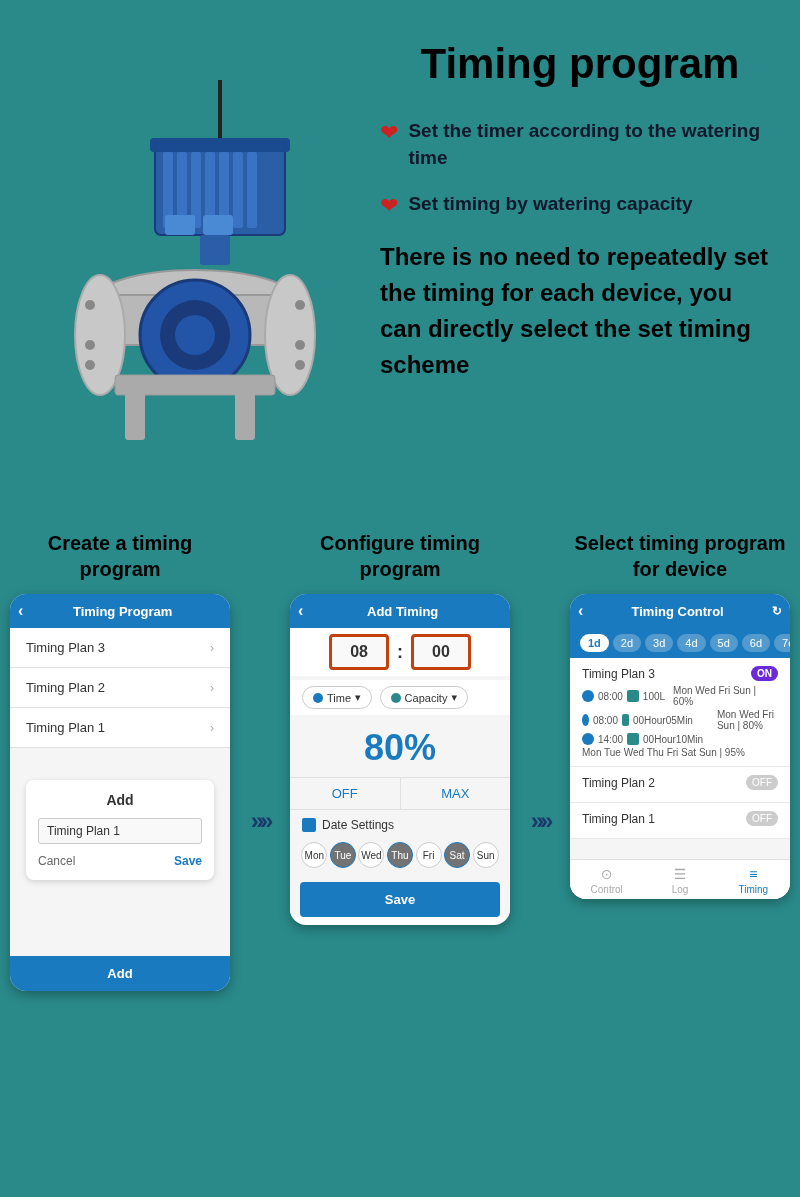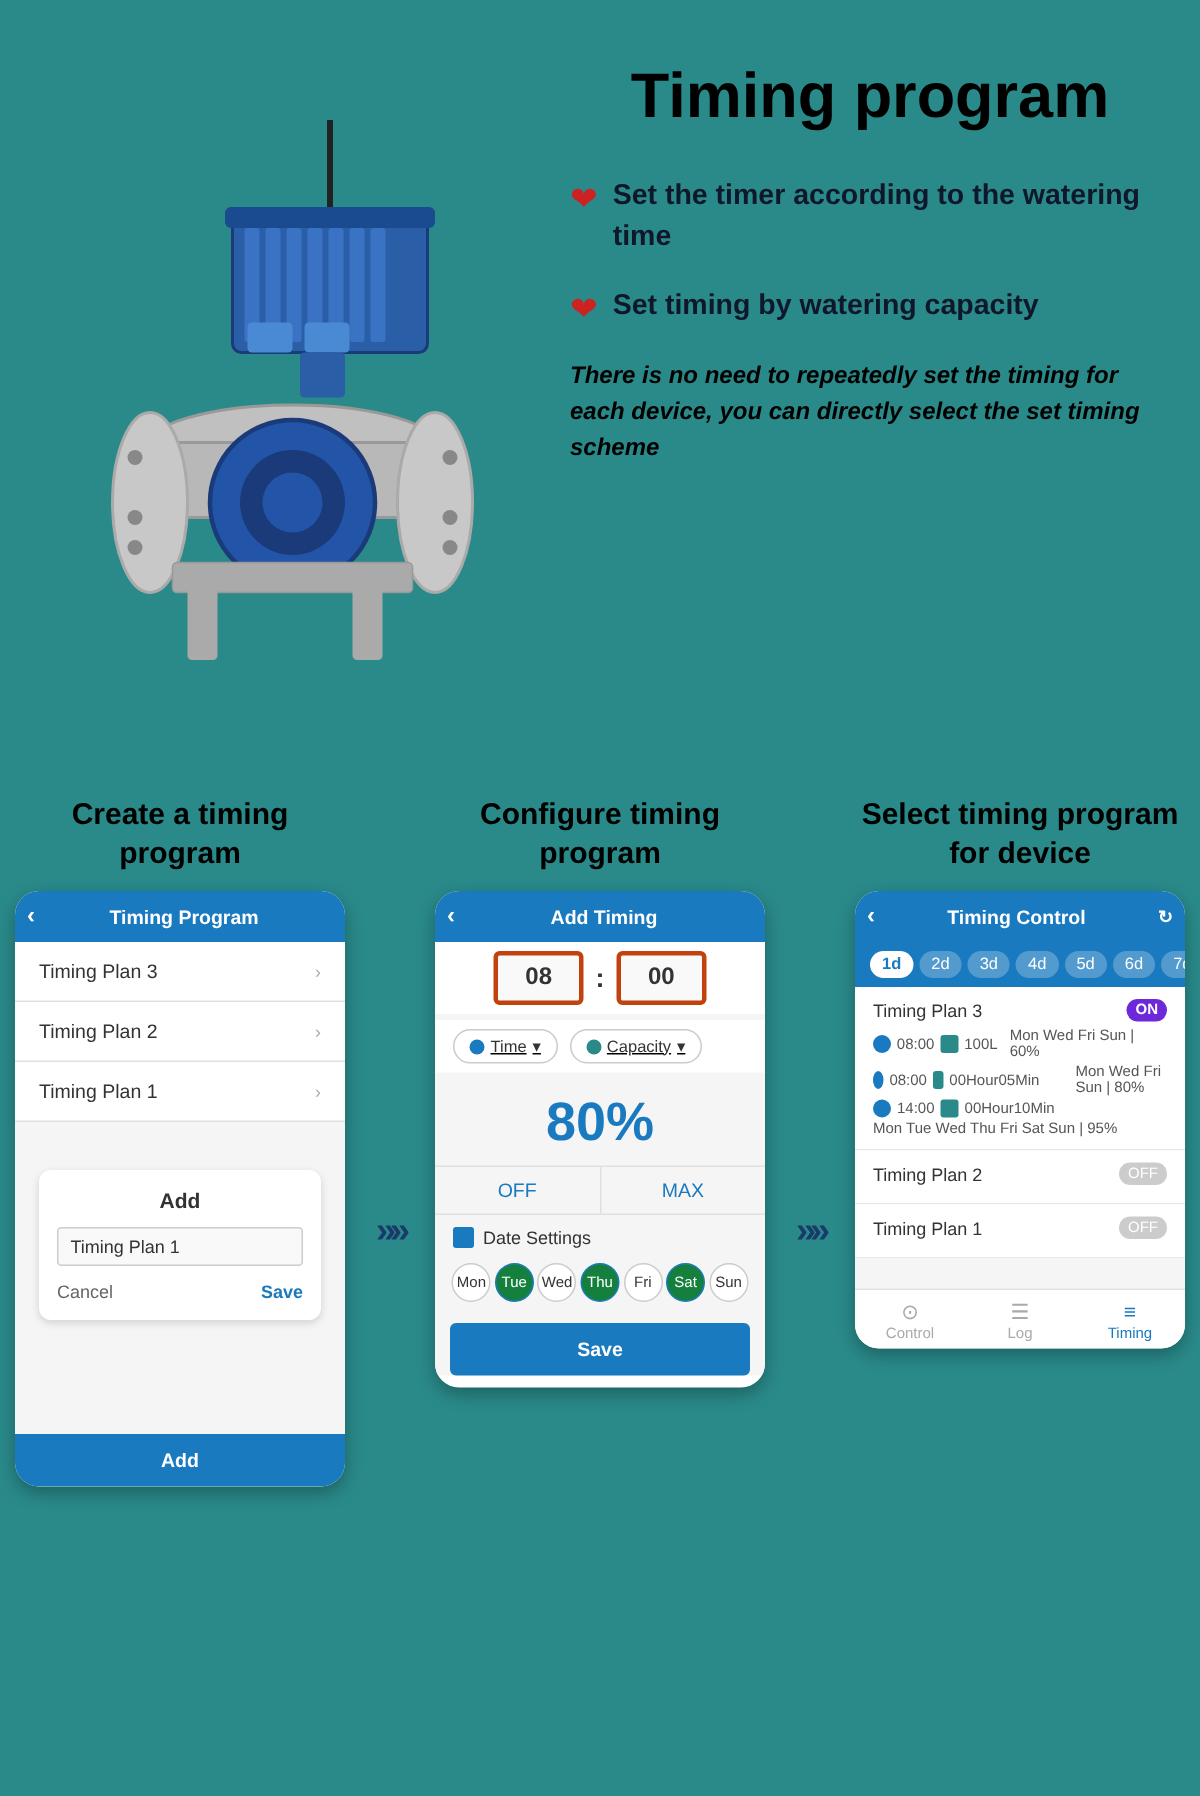"There is no need to" .description-text { font-size: 16px -> 24px; font-style: italic -> none }
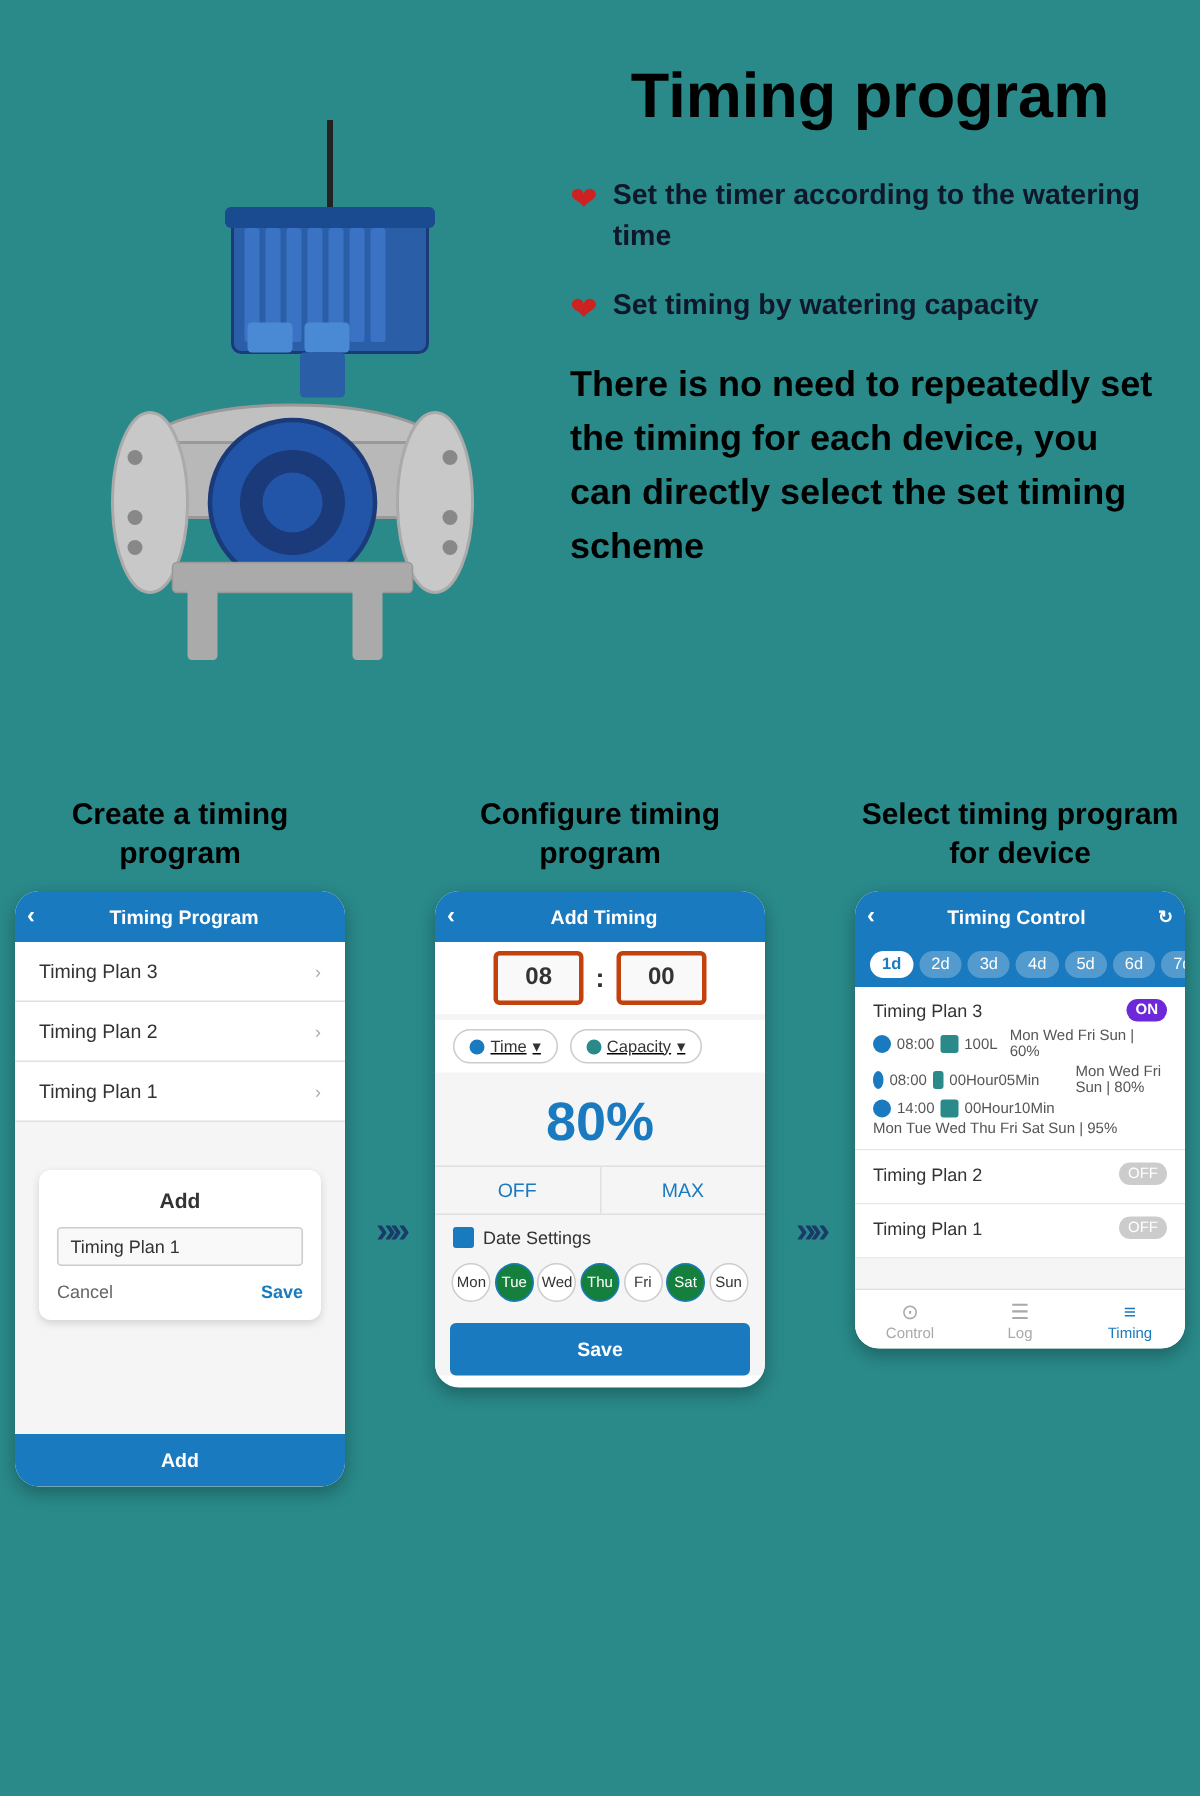"Time" .options-row { text-decoration: underline -> none }
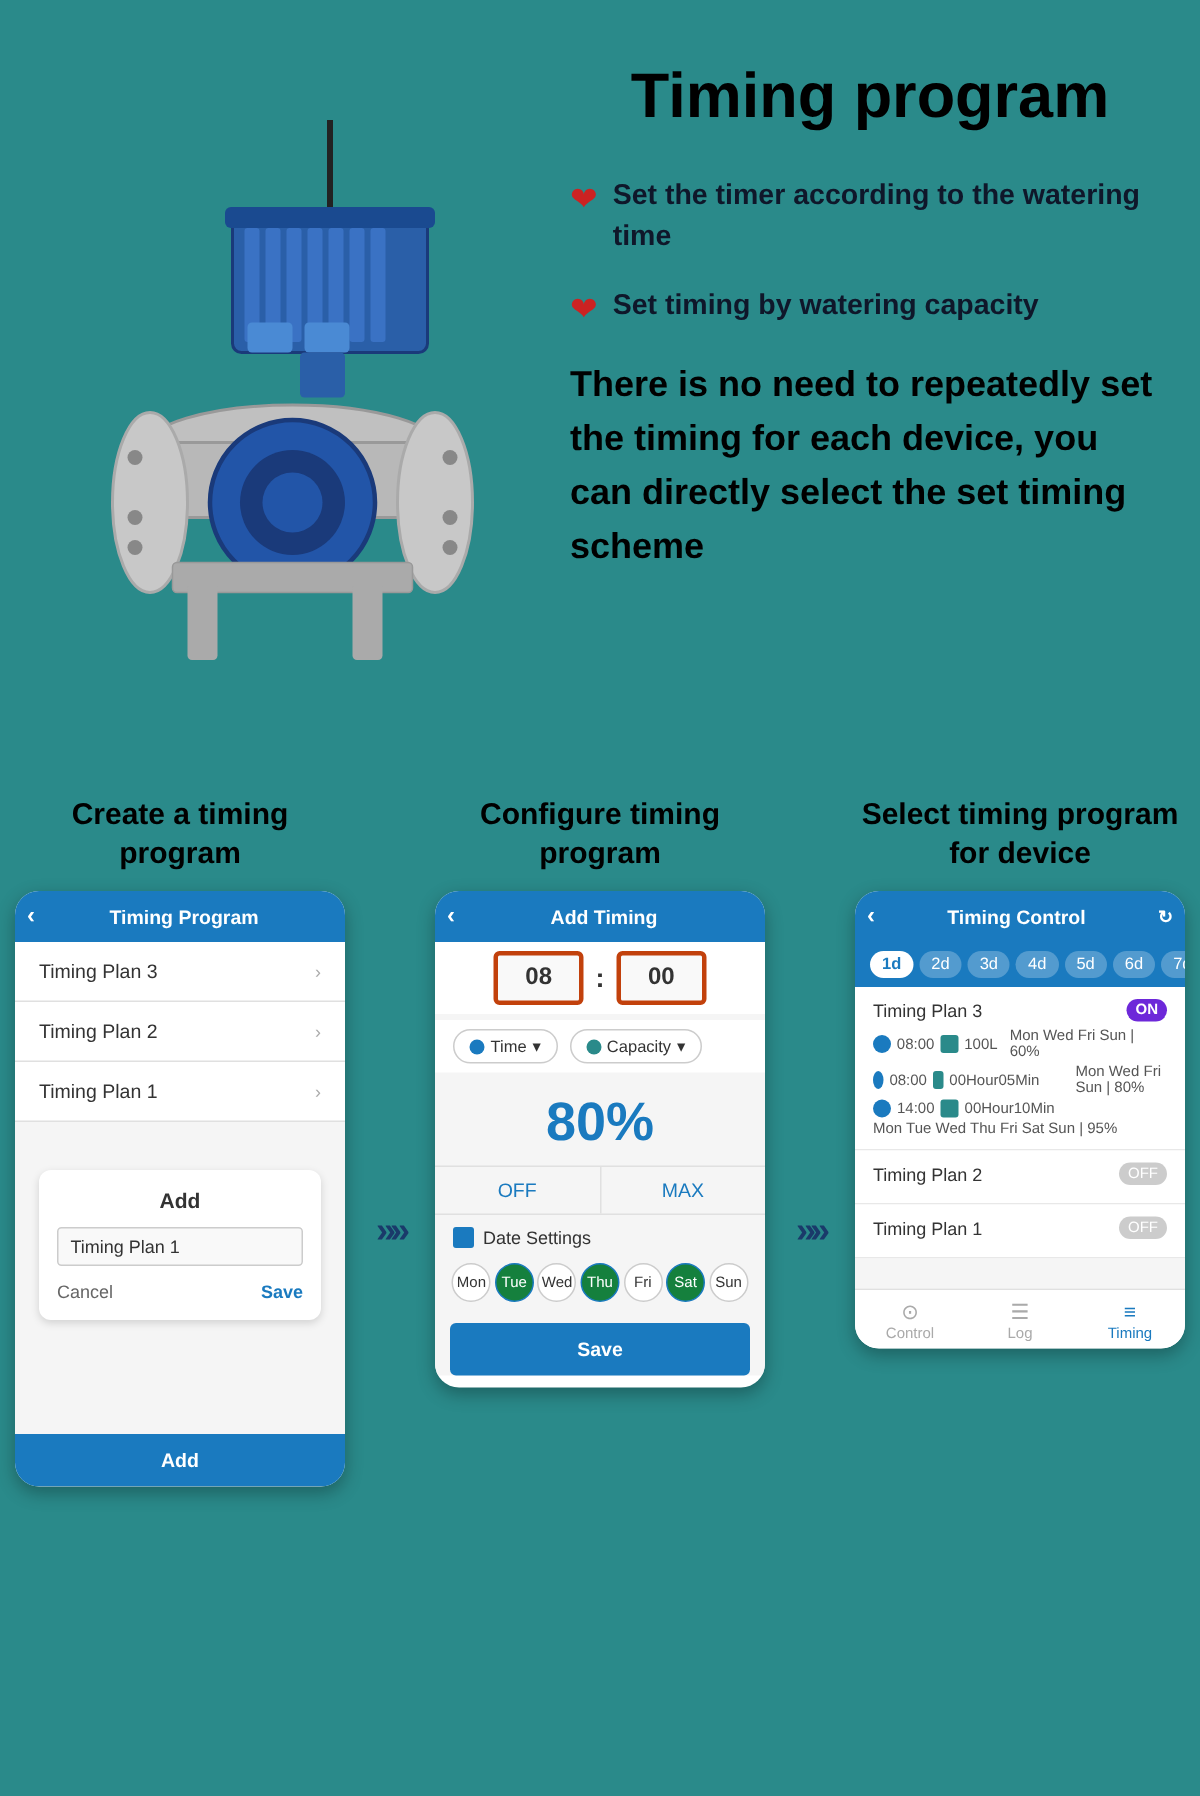"Tue" .day-circle.active { background: #15803d -> #737373 }
